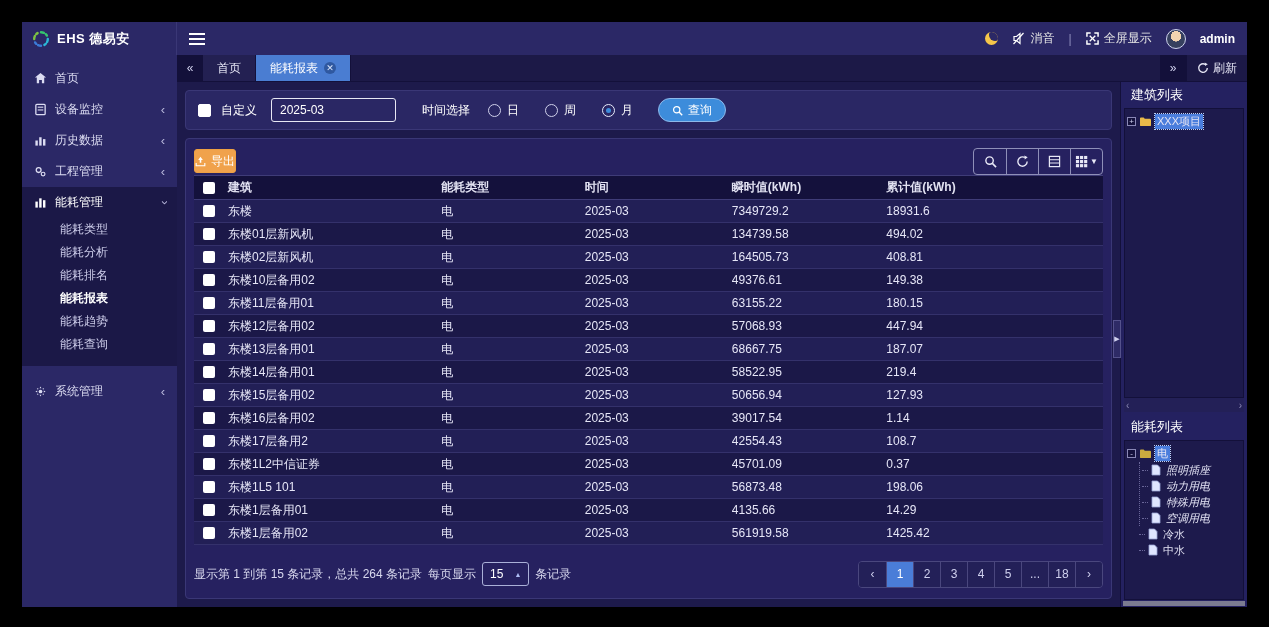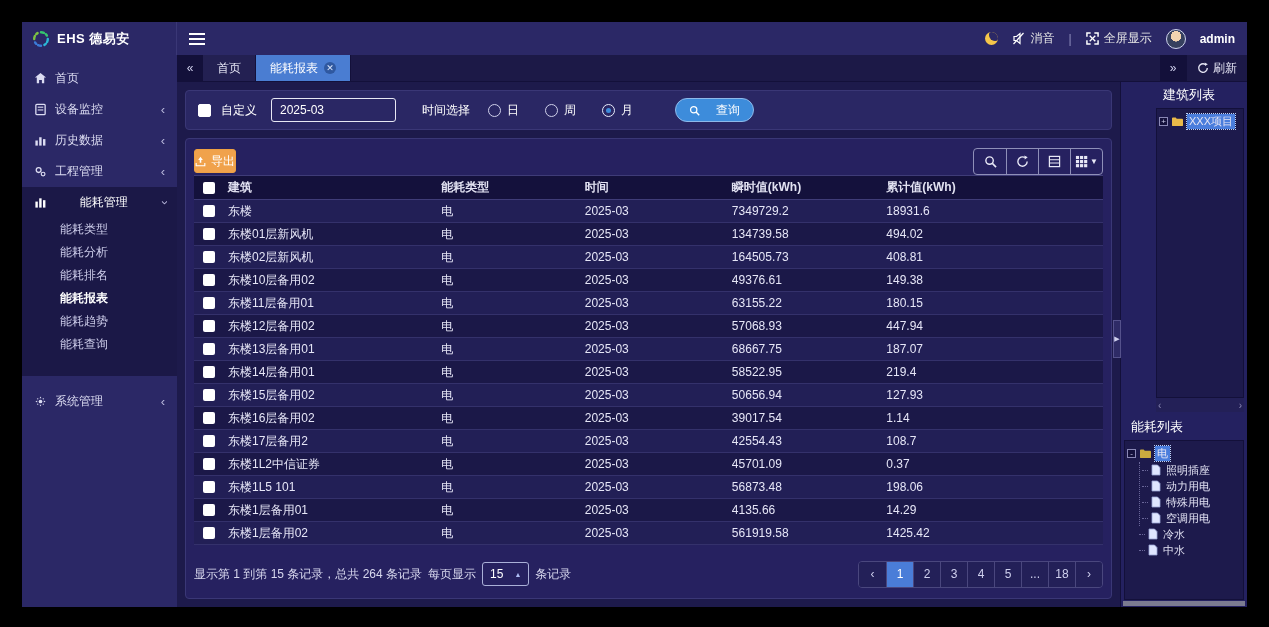"建筑列表" .building-sec { margin-left: 32px -> none }
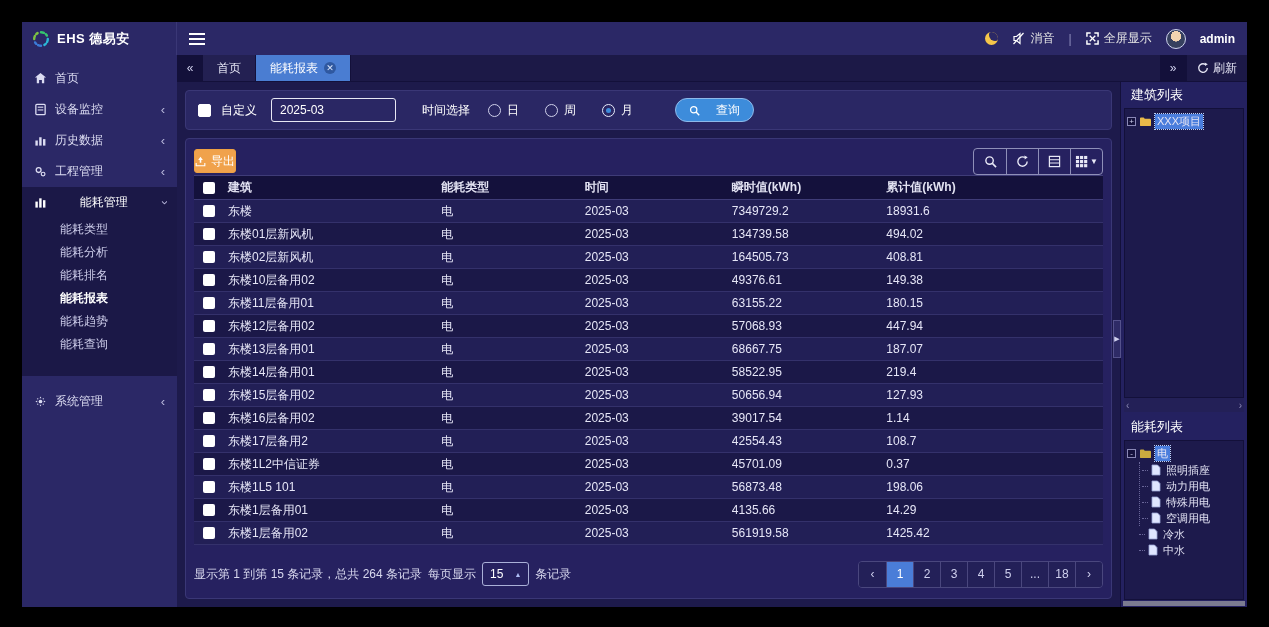"查询" .btn-query { gap: 16px -> 5px; margin-left: 32px -> 15px }
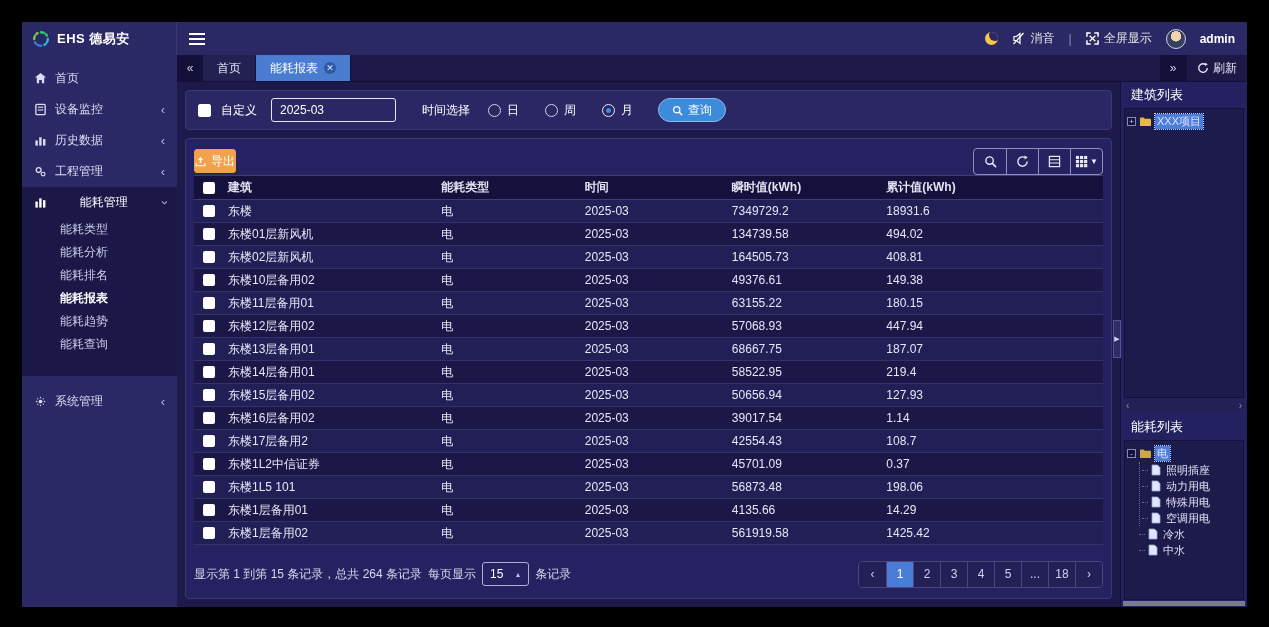"能耗管理" .nav-group { padding-bottom: 20px -> 10px; text-align: center -> none }
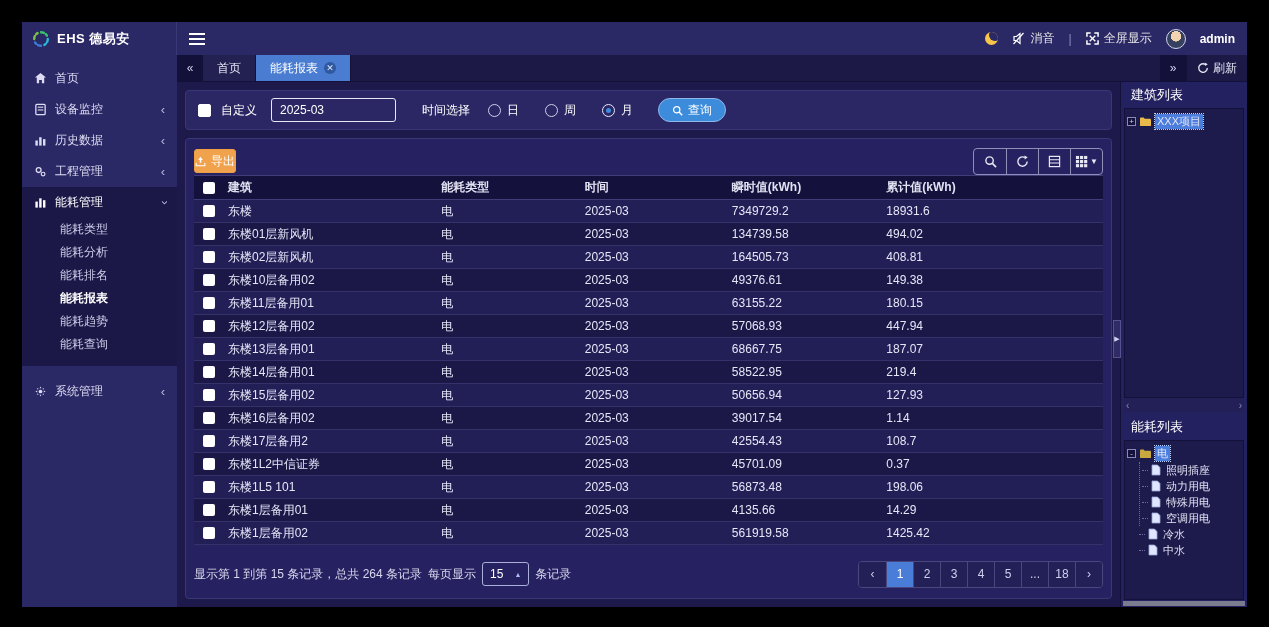"照明插座" .tchildren { font-style: none -> italic }
